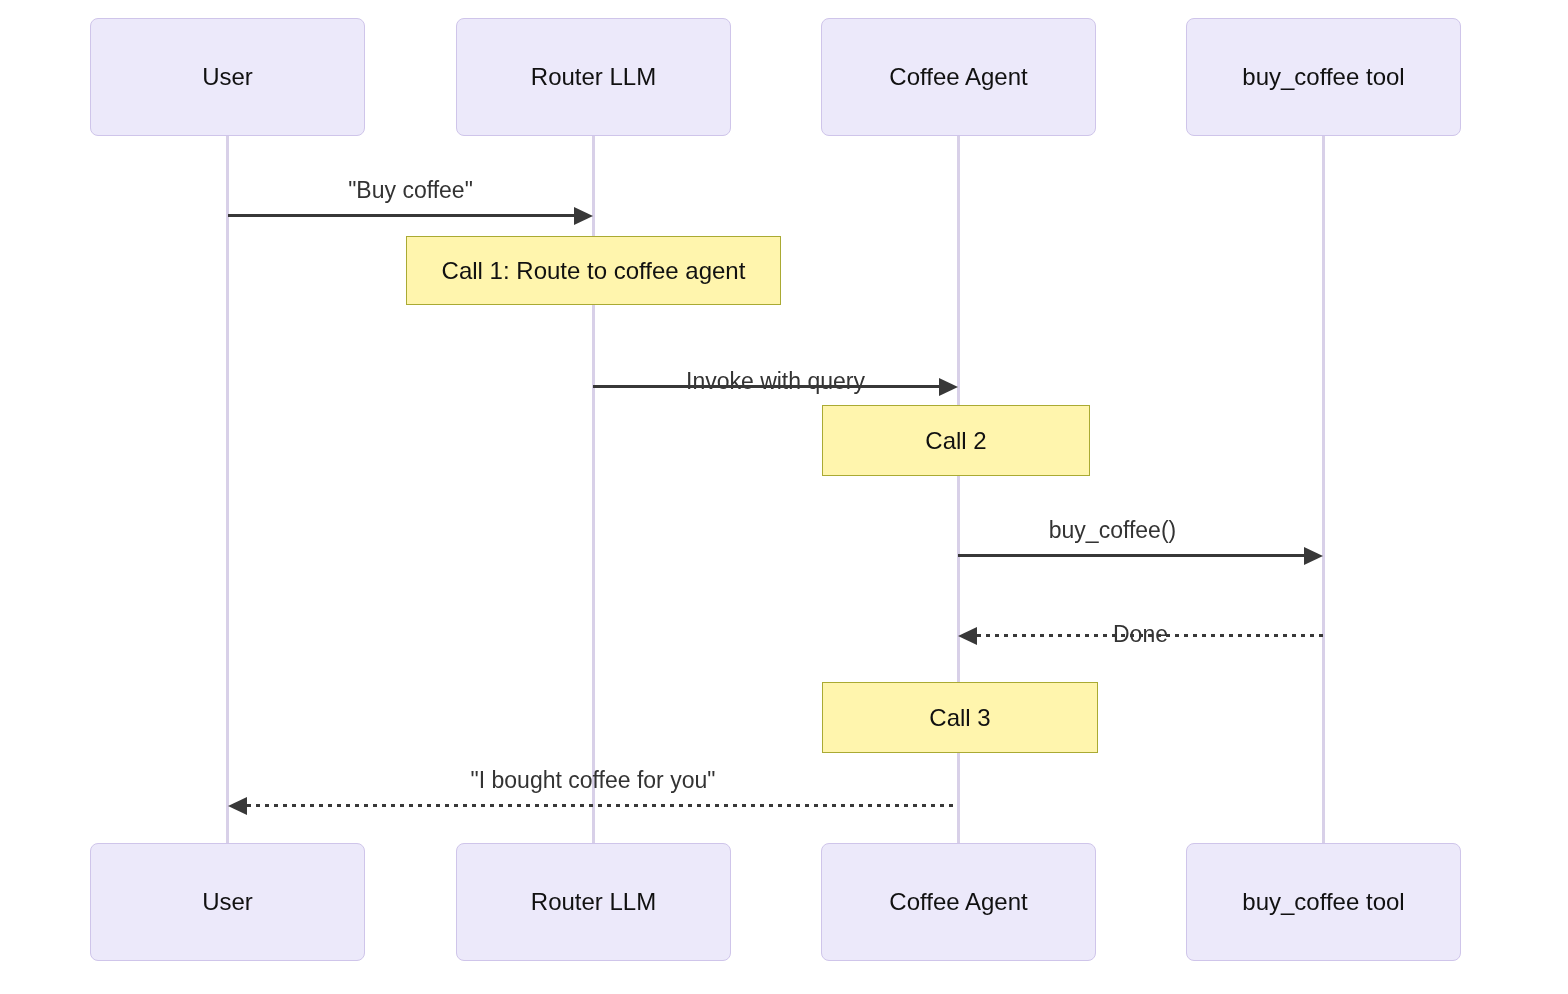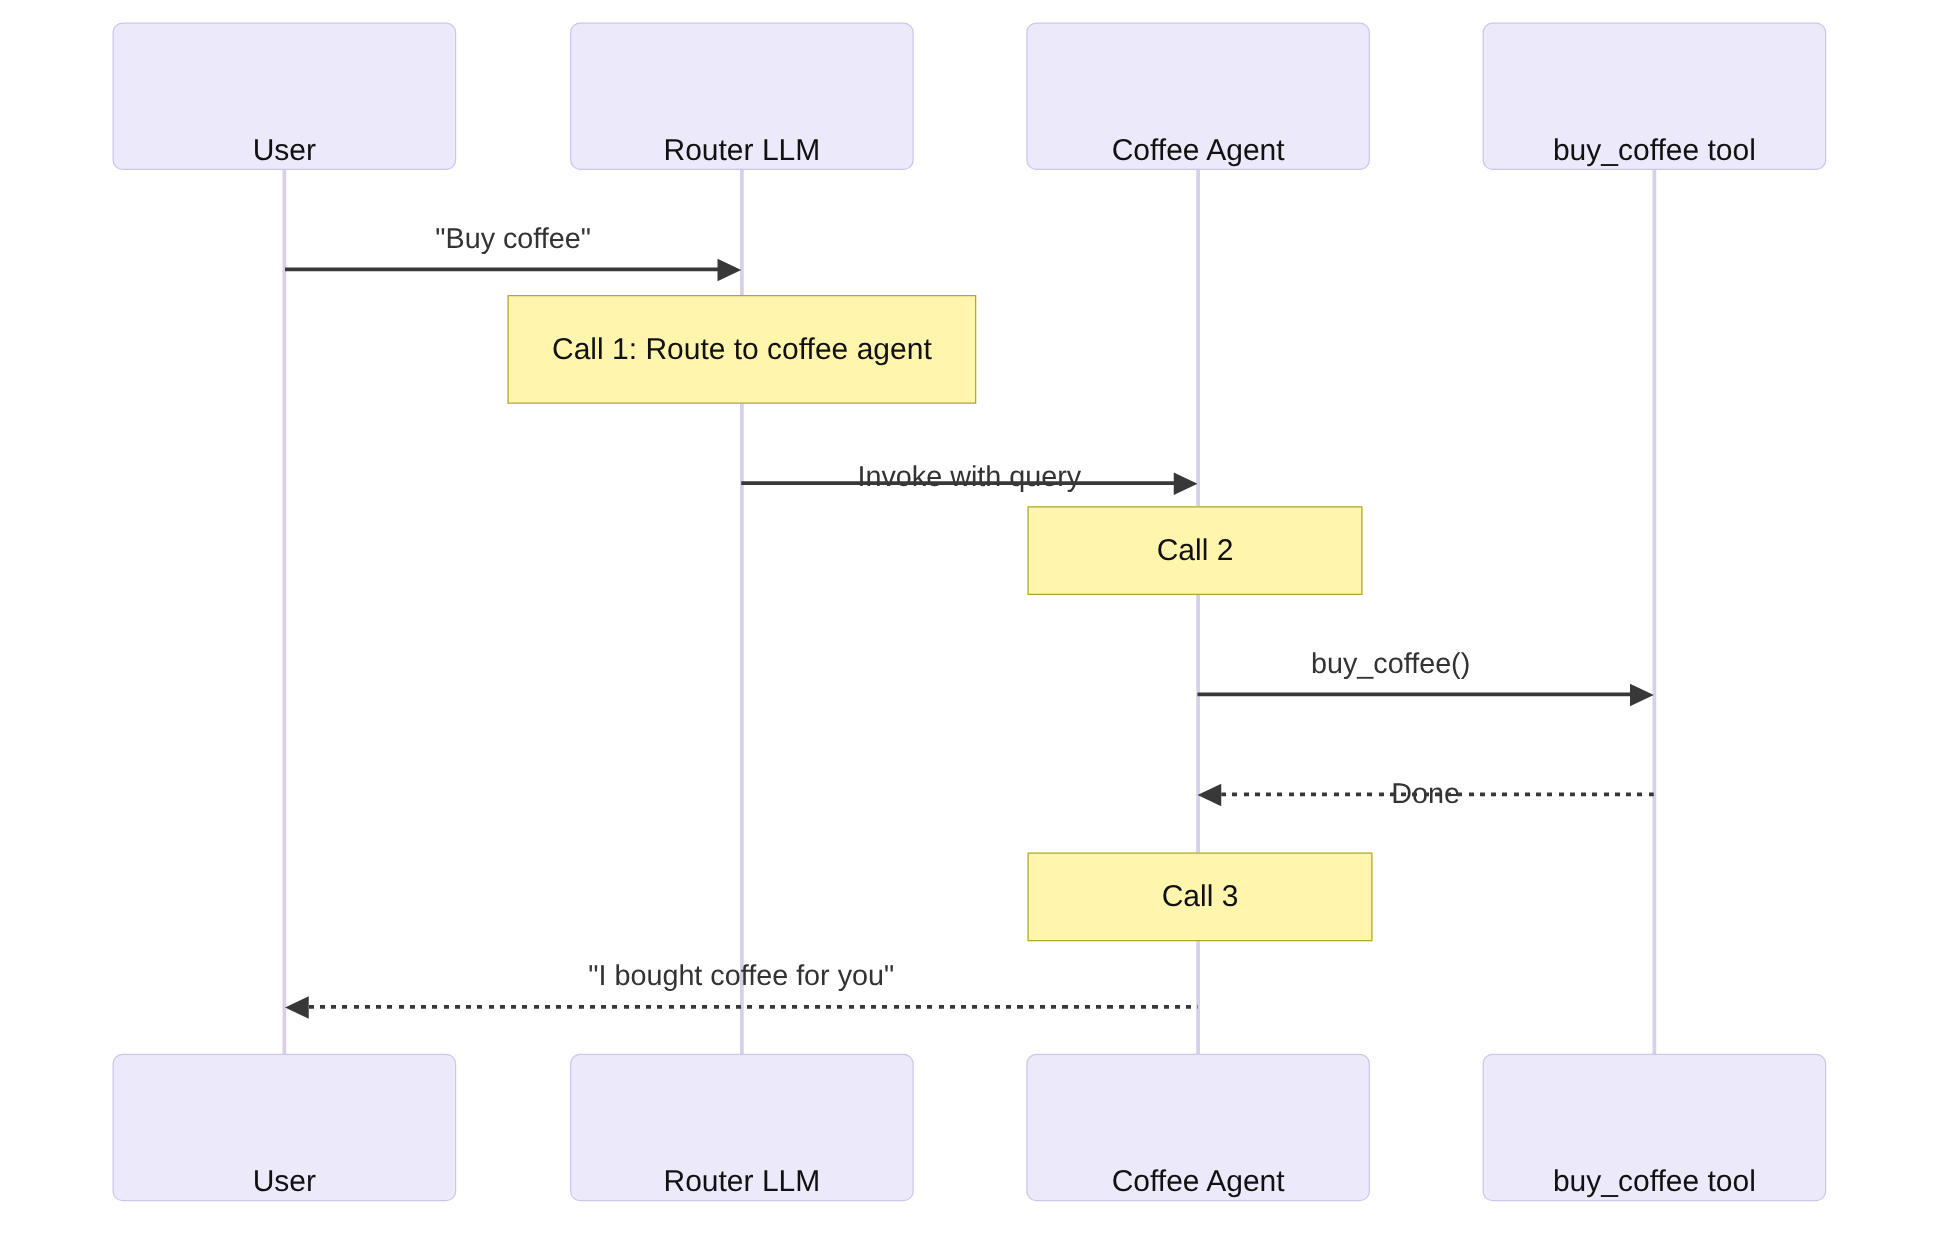"User" .actor { align-items: flex-end -> center }
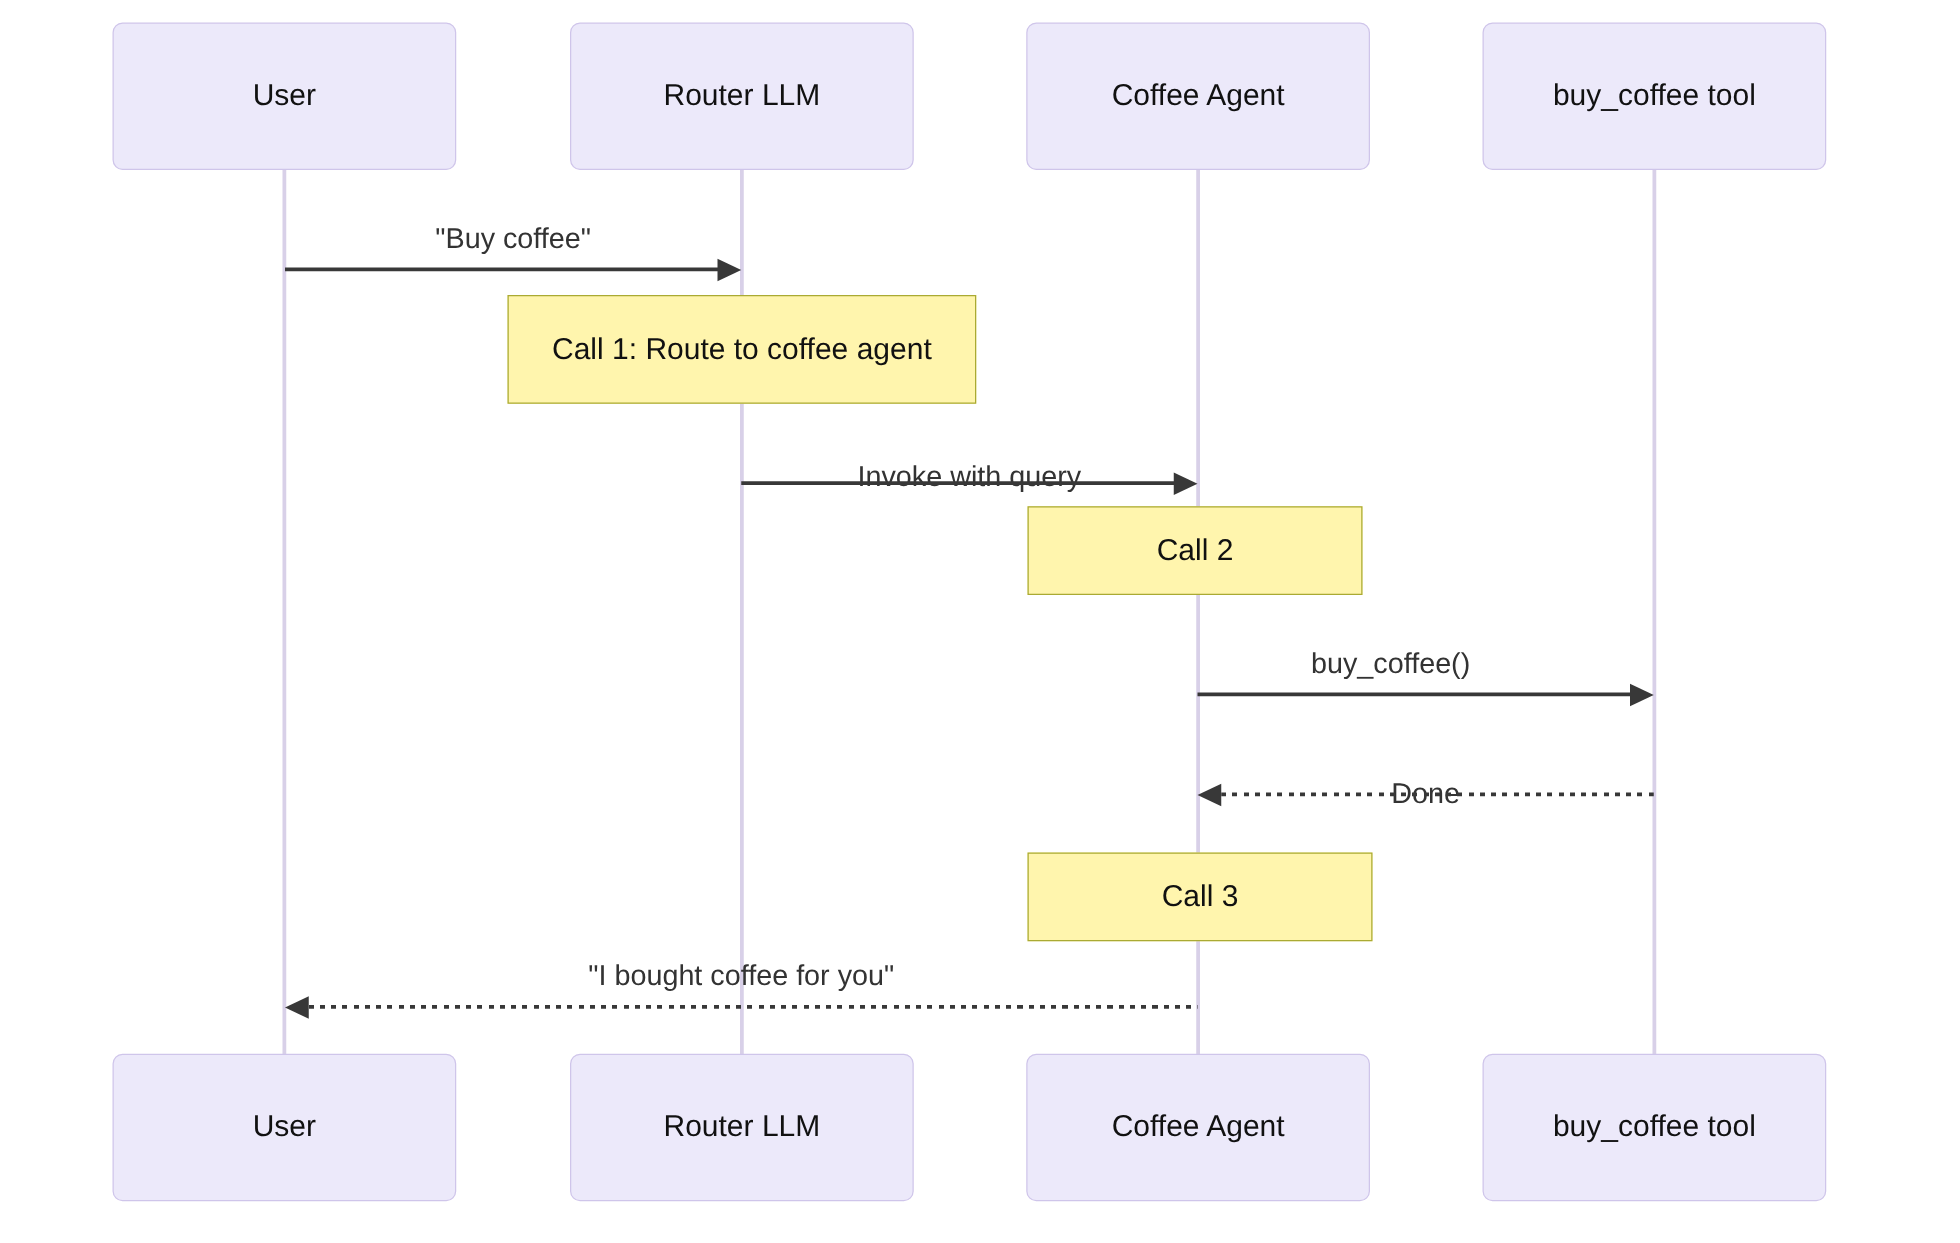"Call 1: Route to coffee" div.note { height: 87px -> 69px }
